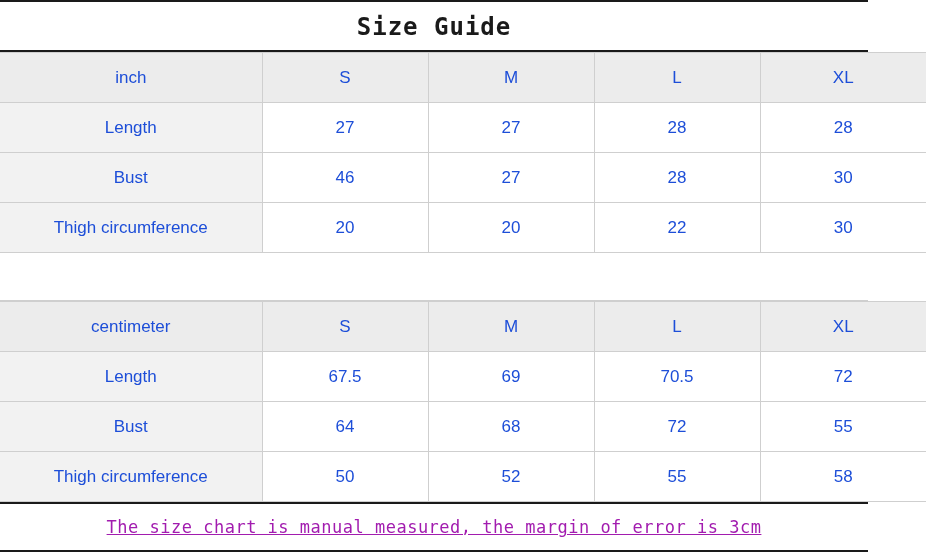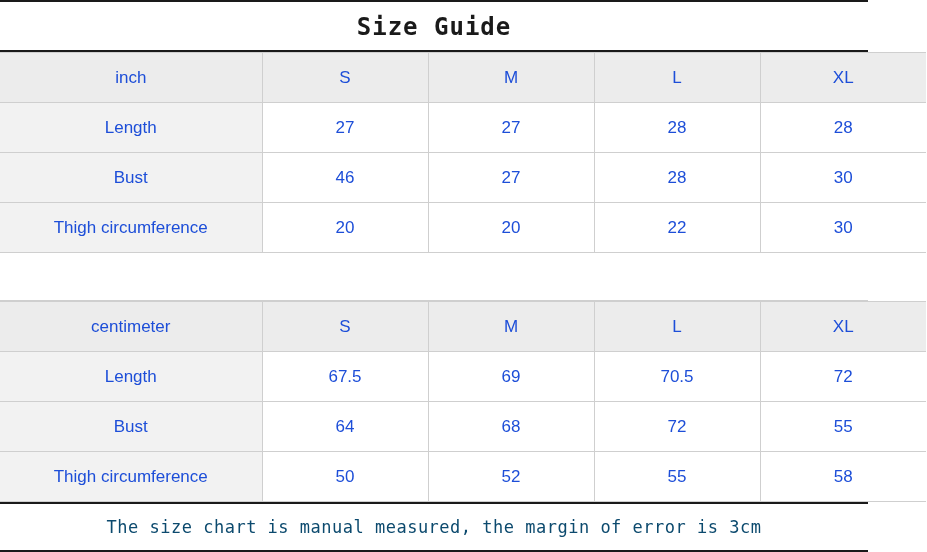"The size chart is manual" .footnote { color: #0c4a6e -> #a21caf; text-decoration: none -> underline }
